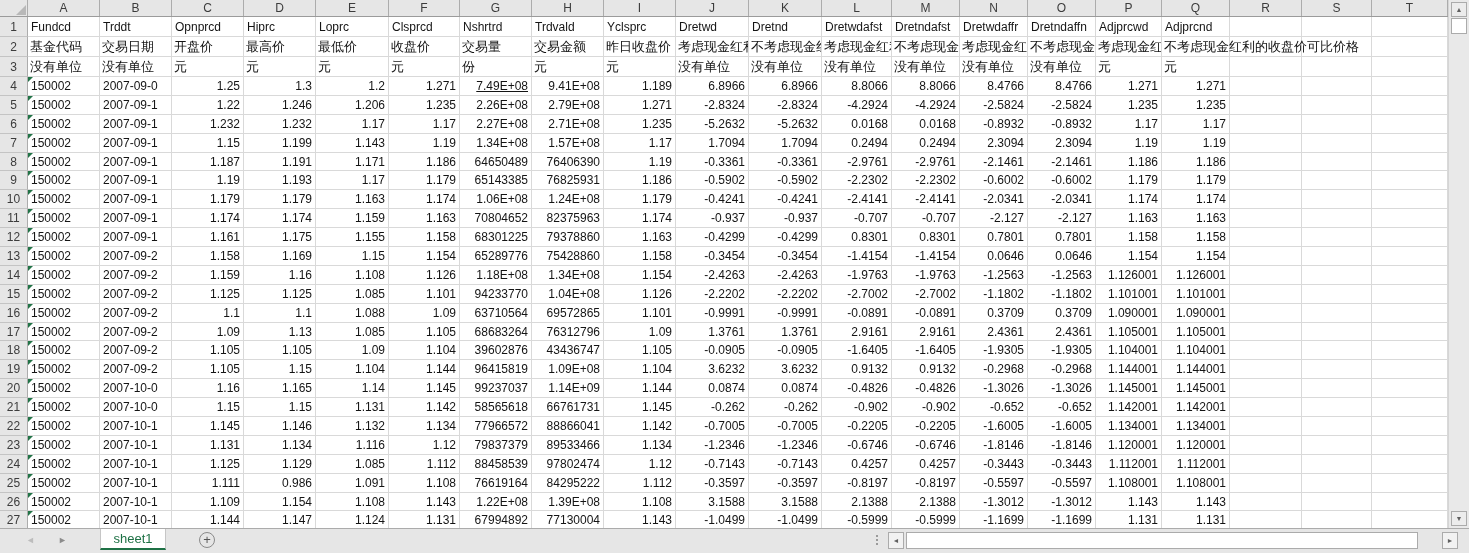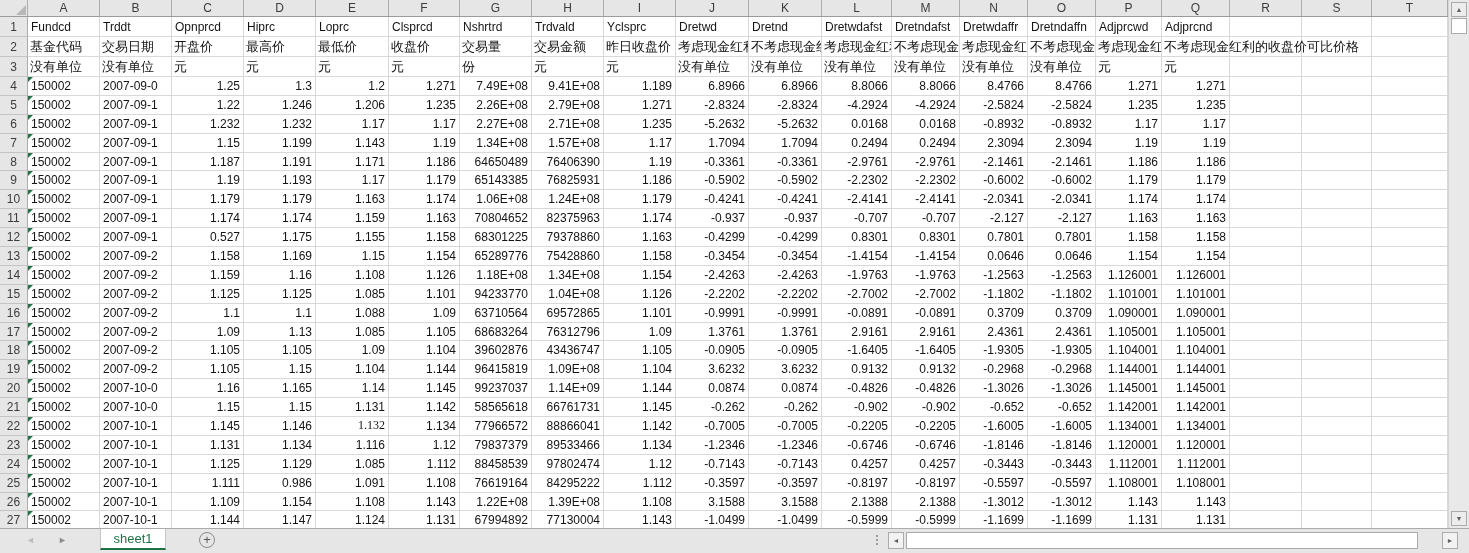"7.49E+08" div.cell { text-decoration: none -> underline }
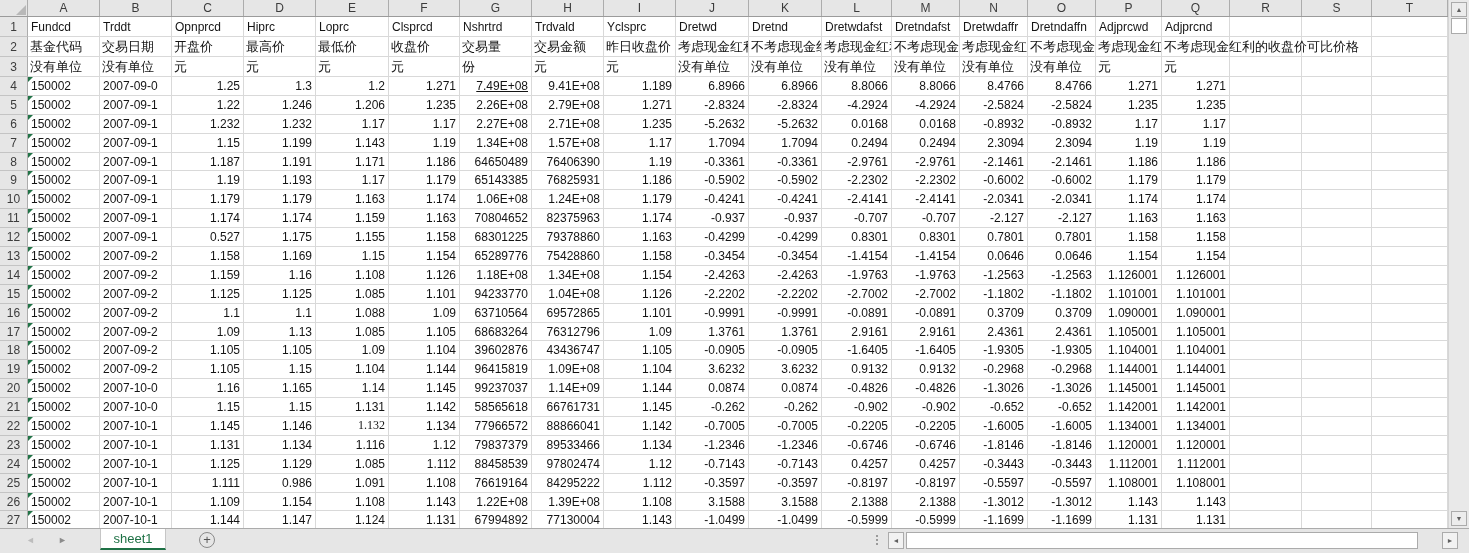"0.527" div.cell { text: 0.527 -> 1.161 }
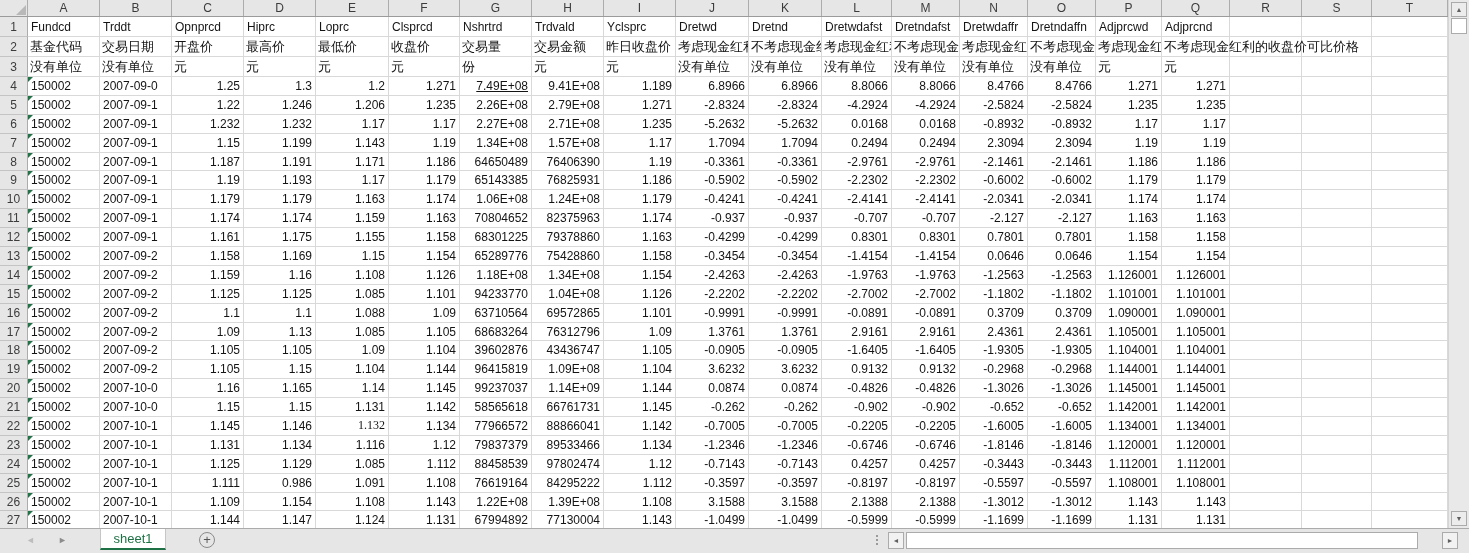"1.132" div.cell { font-family: Liberation Serif, serif -> none }
